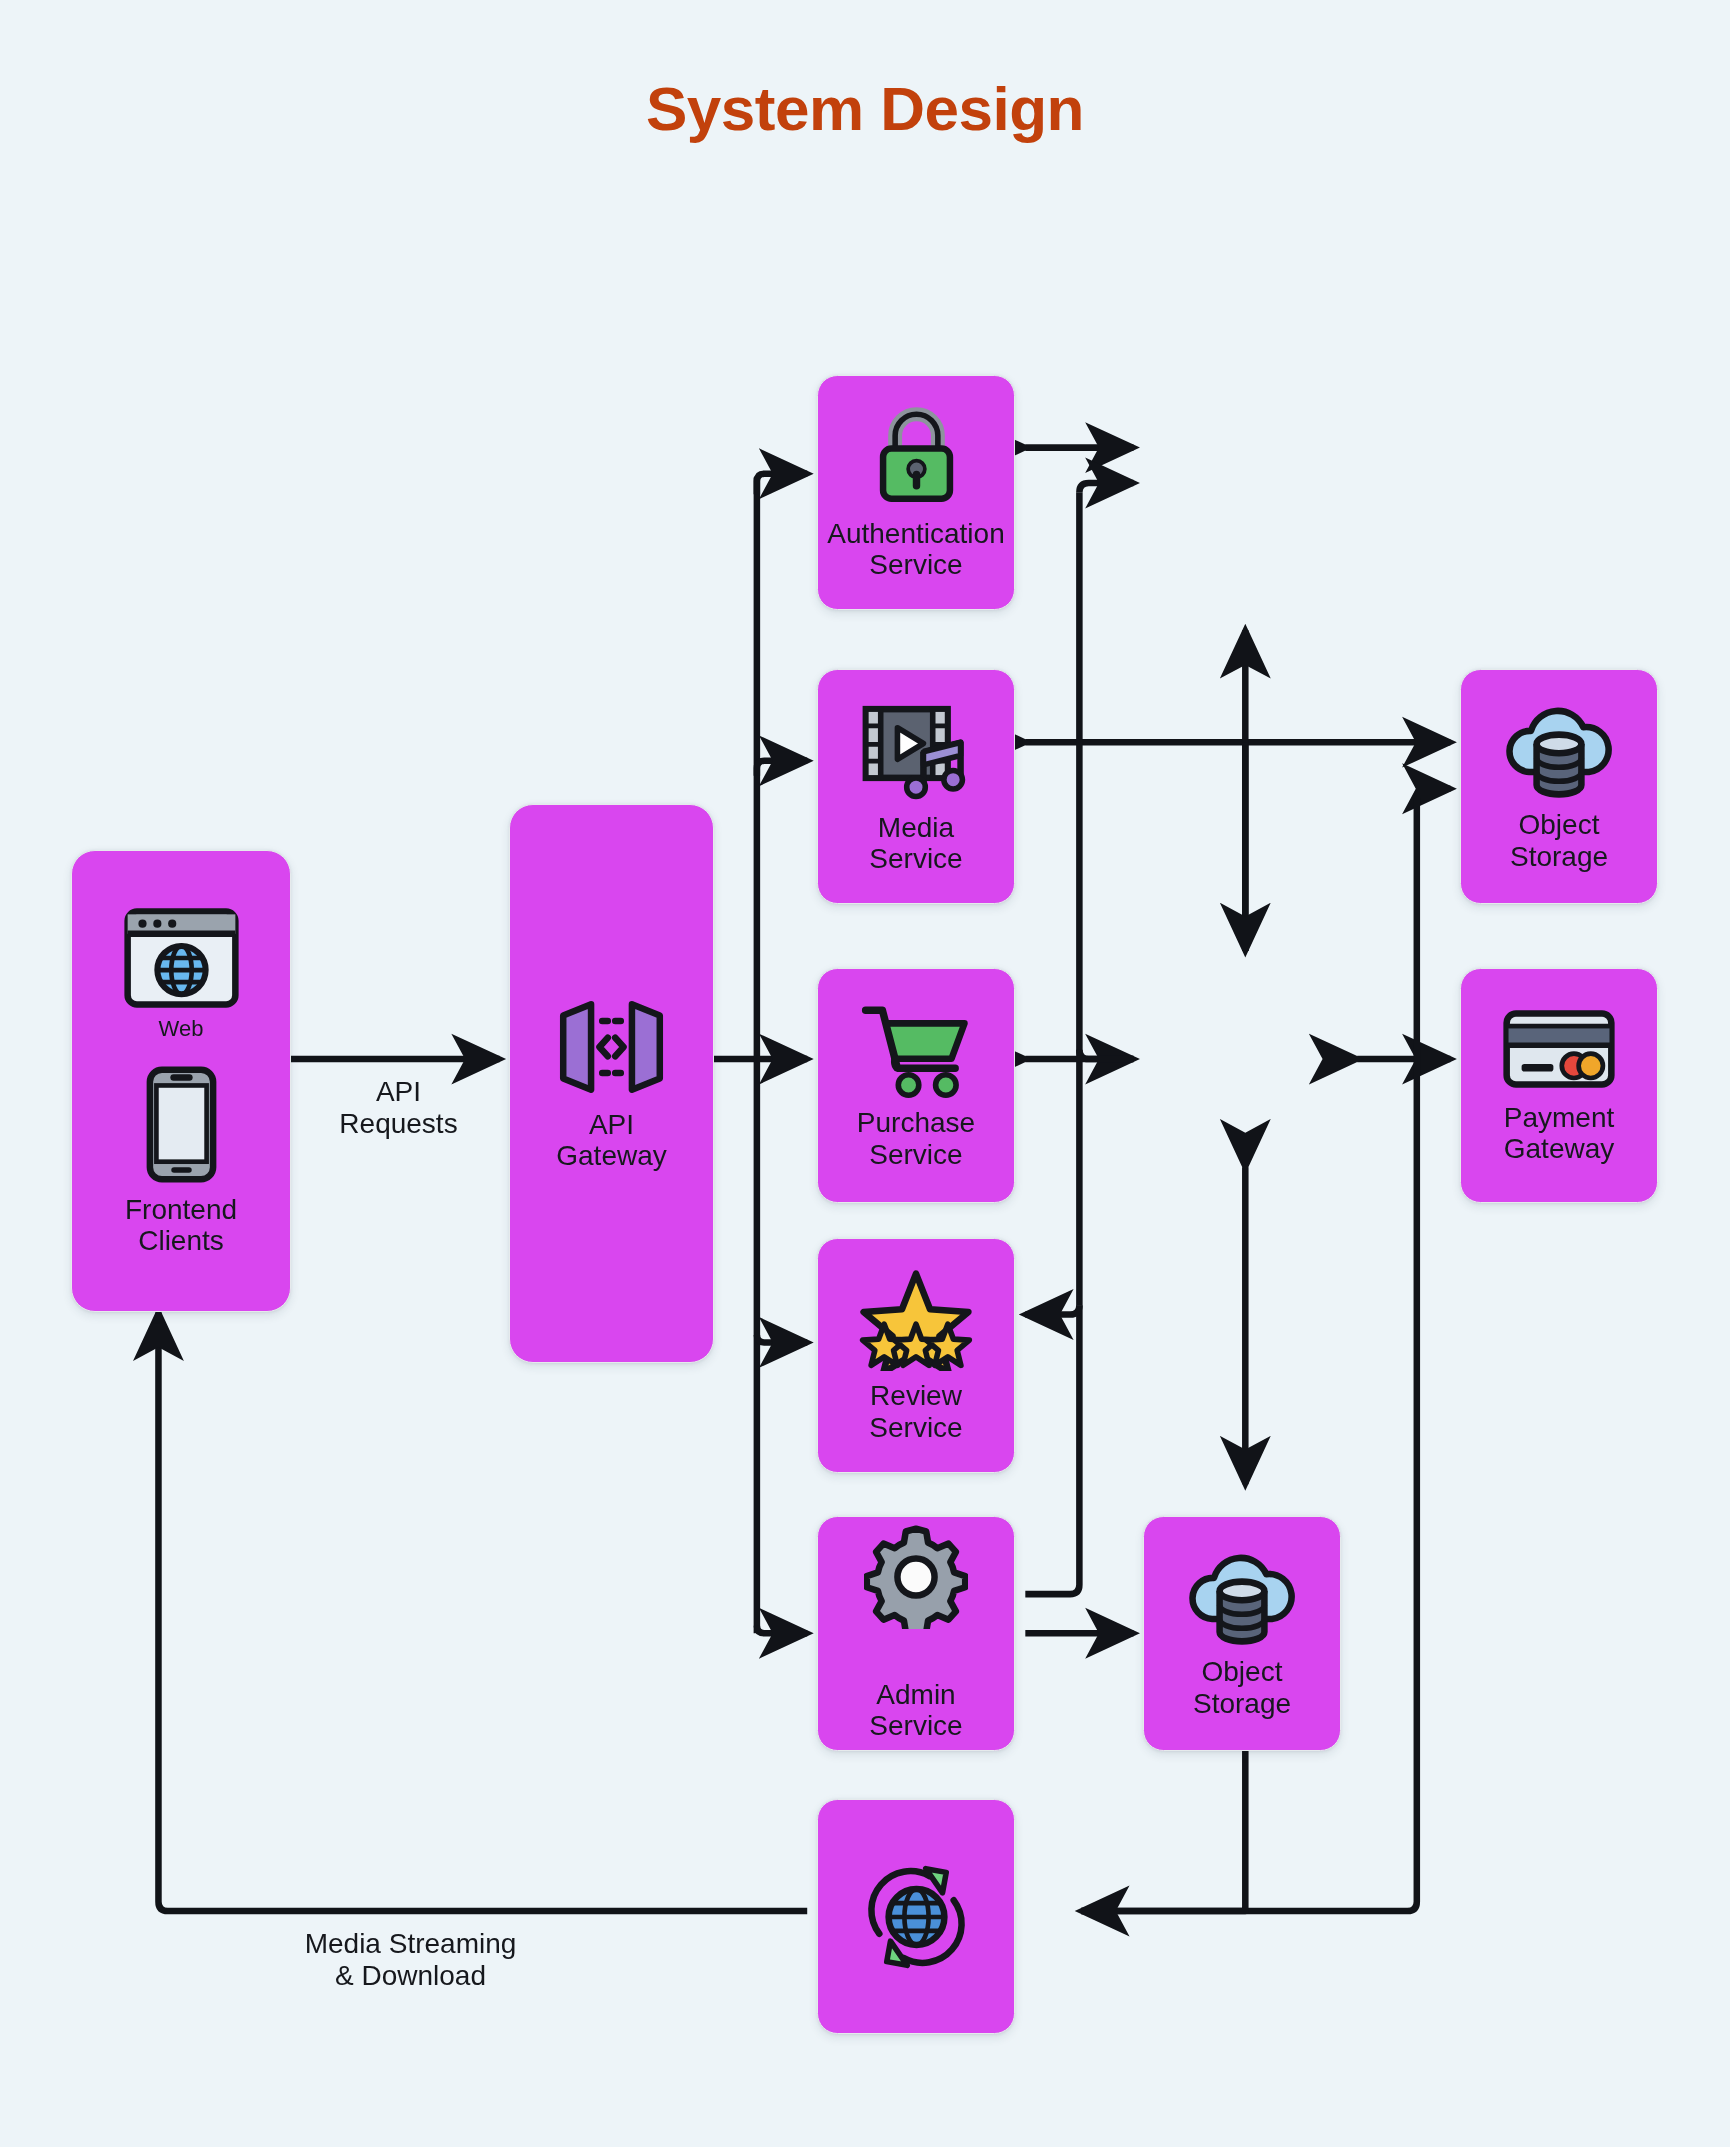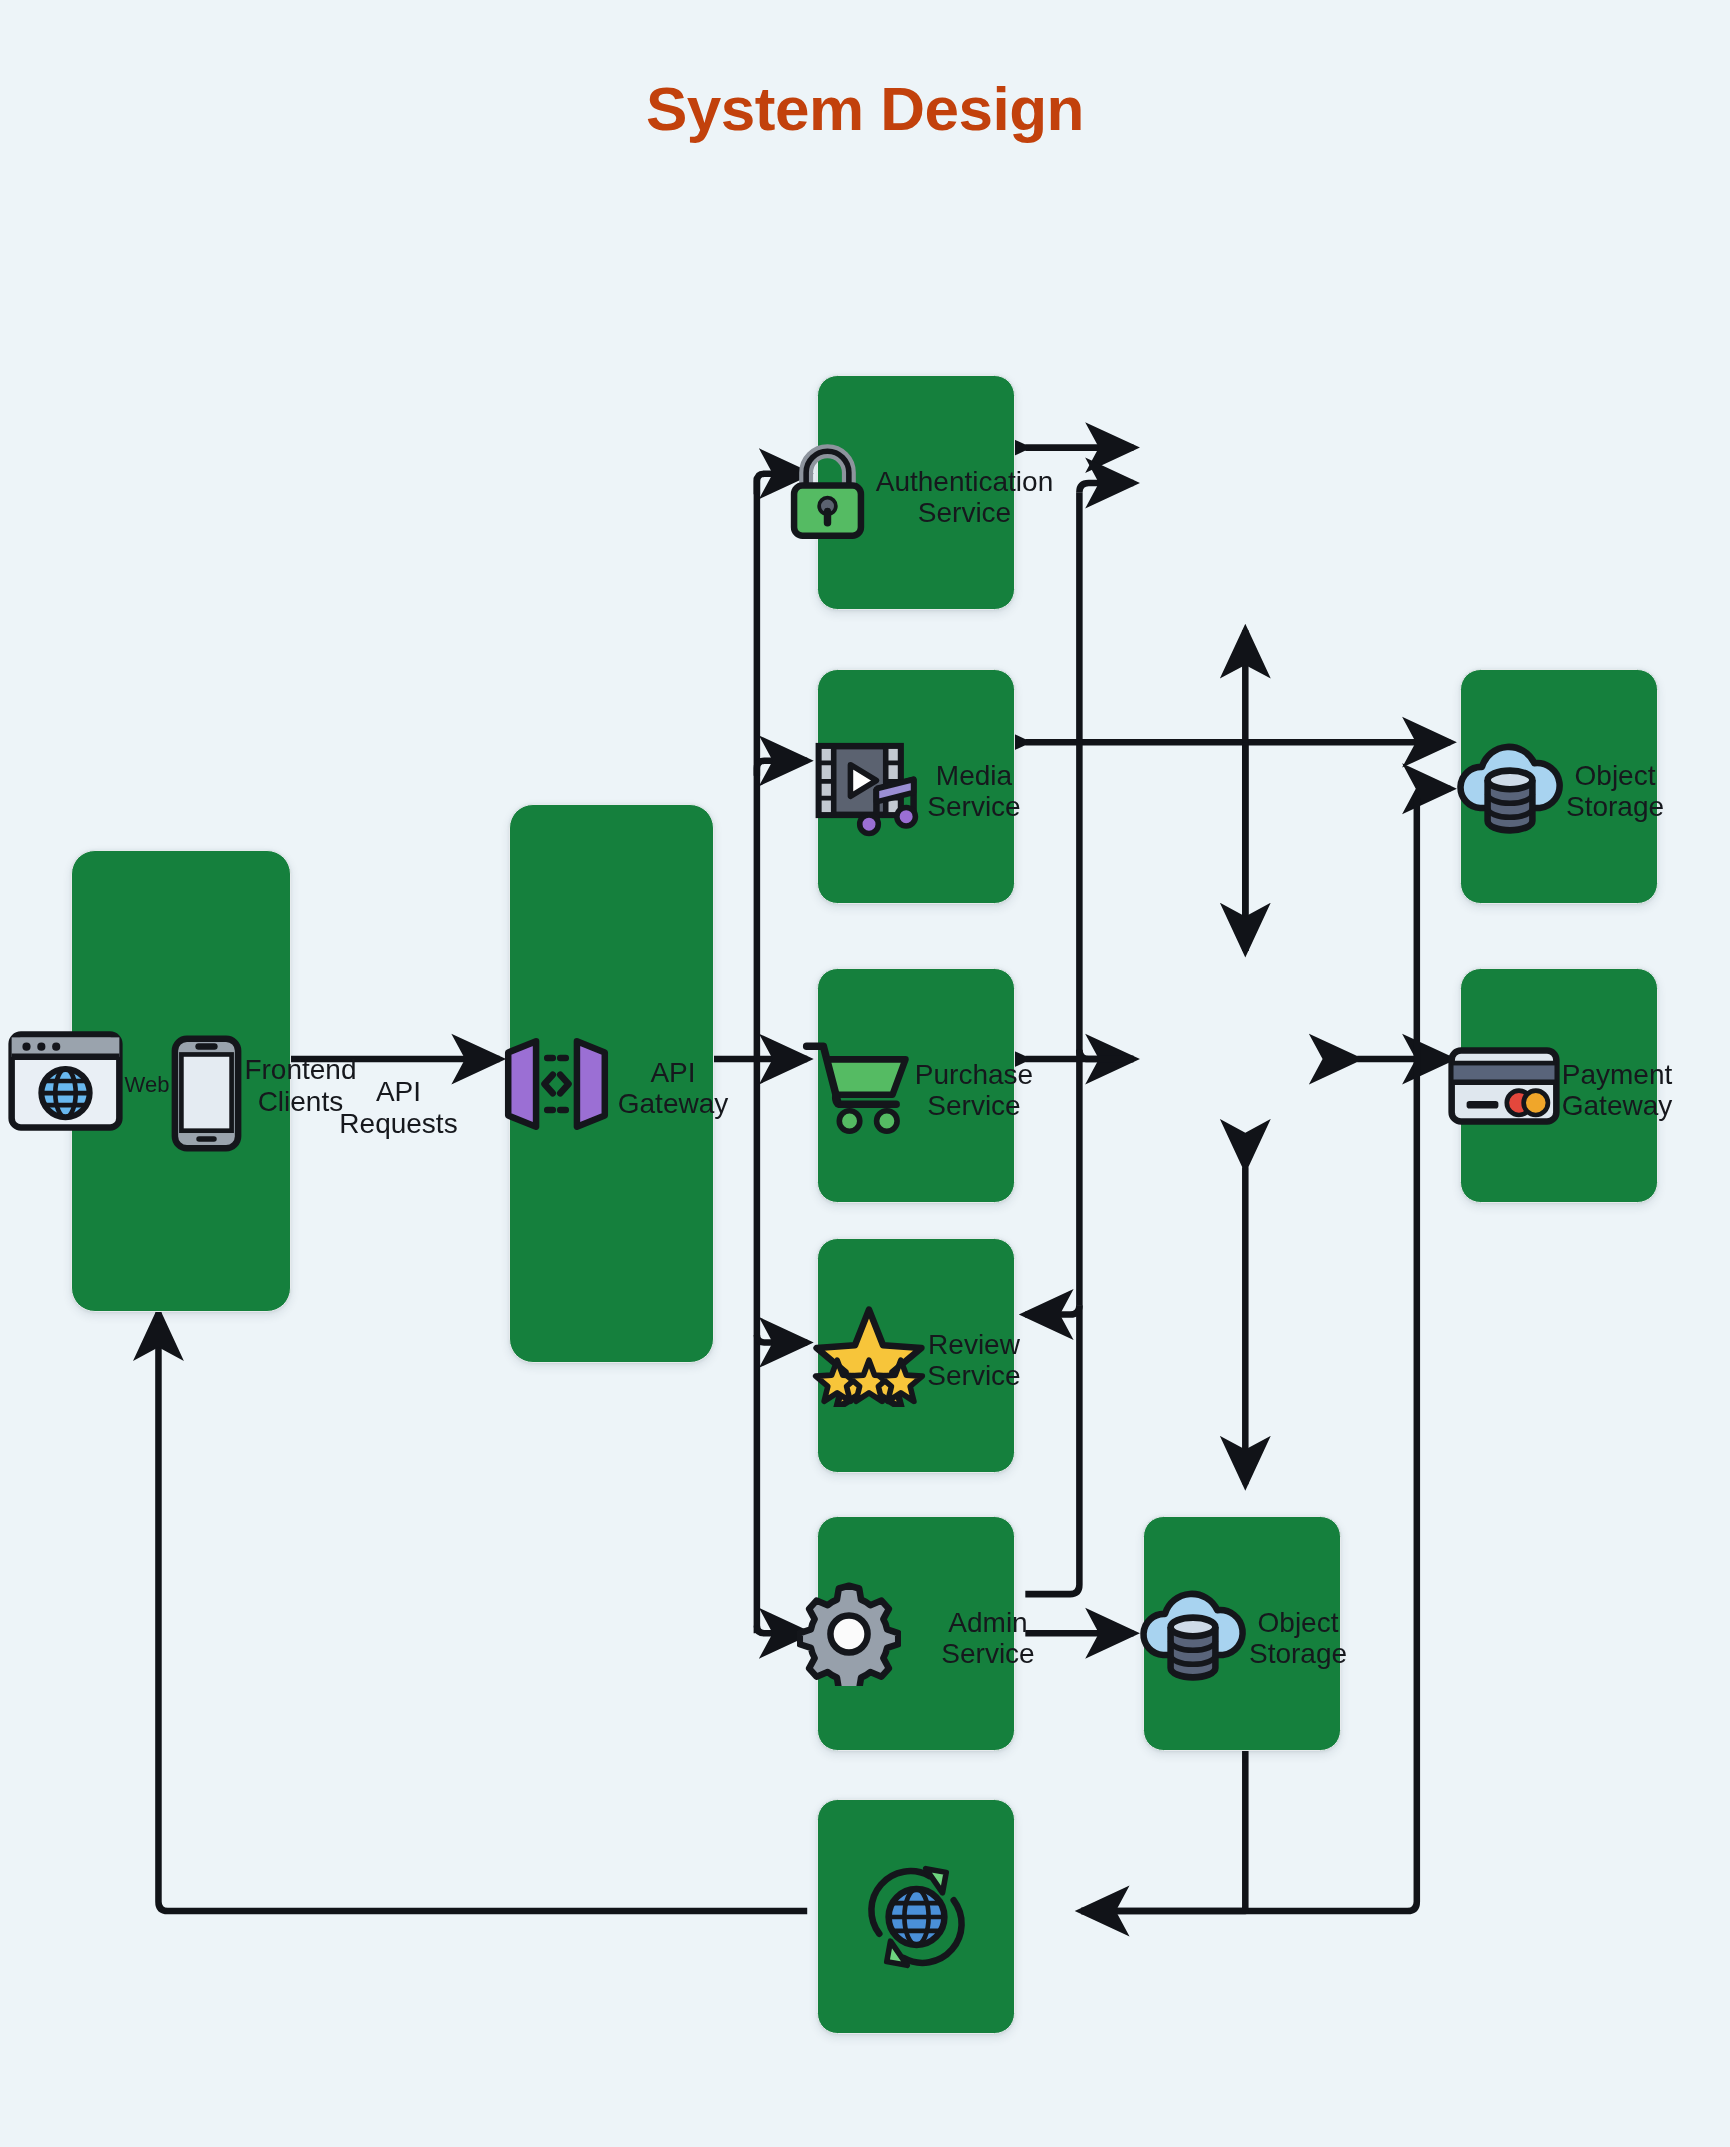"Authentication" .node { background: #15803d -> #d946ef; flex-direction: row -> column }
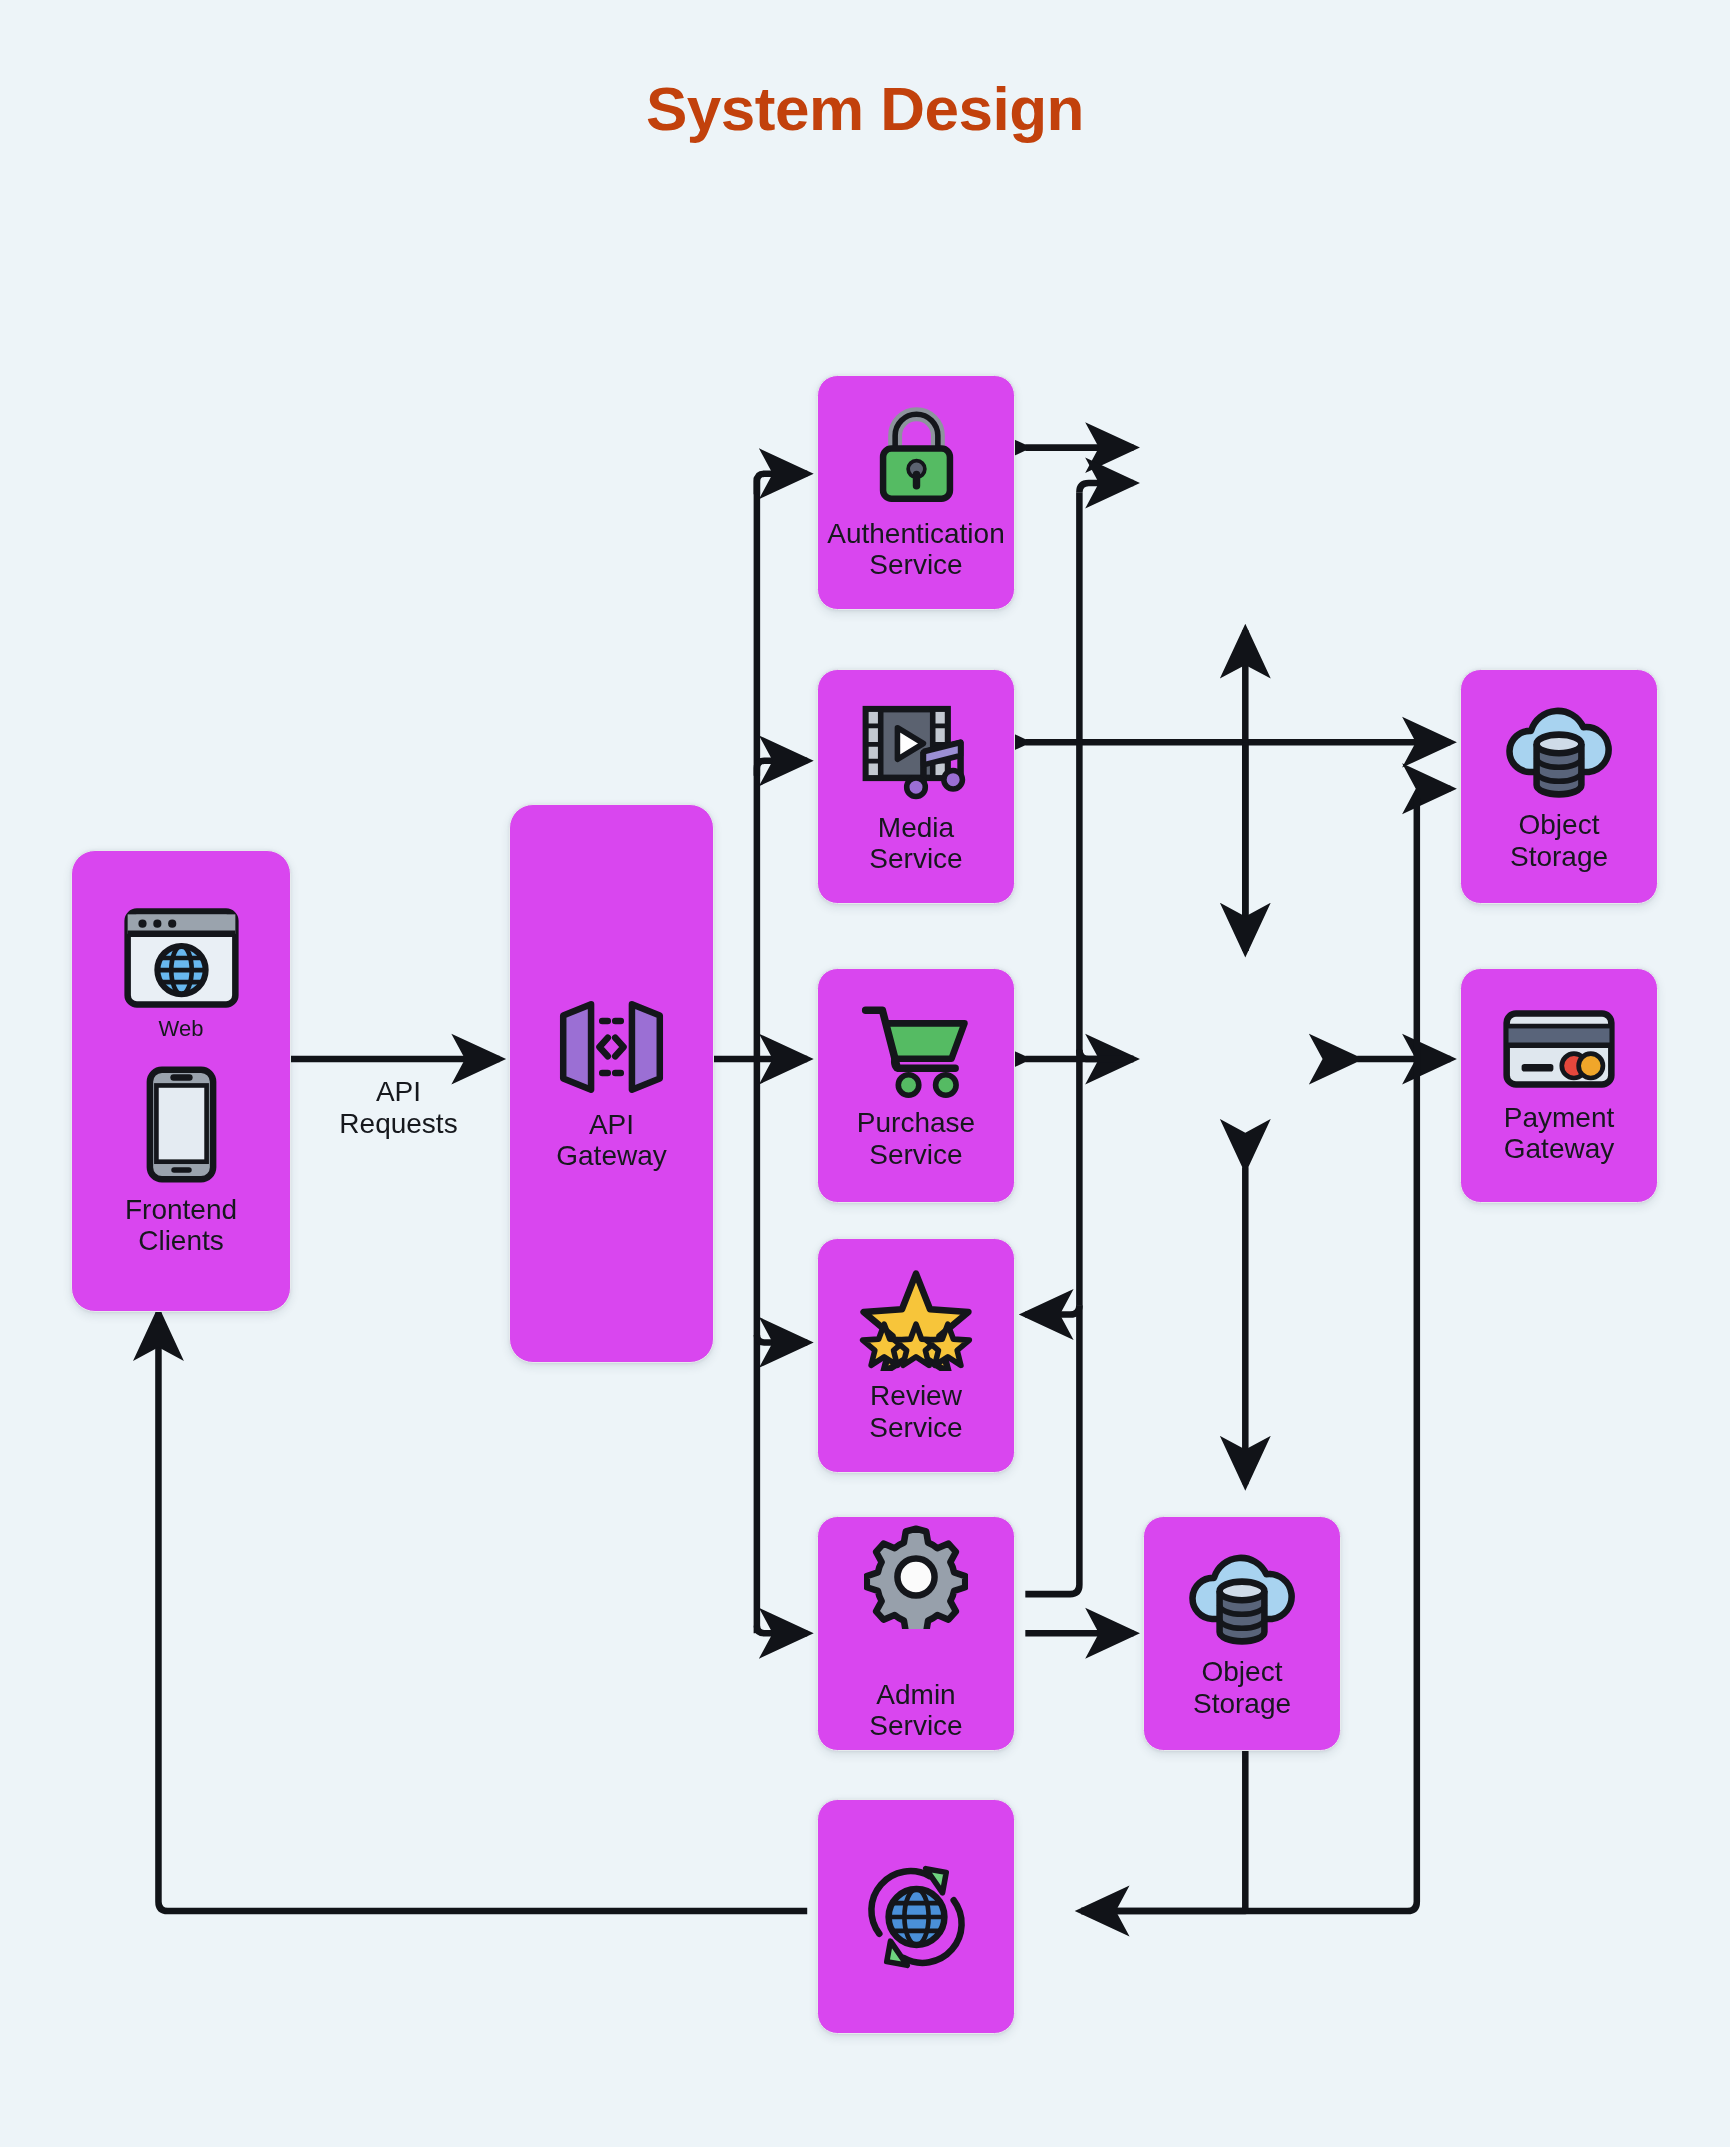"Media Streaming" div.edge-label { html: none -> <div>Media Streaming &amp; Download</div> }
